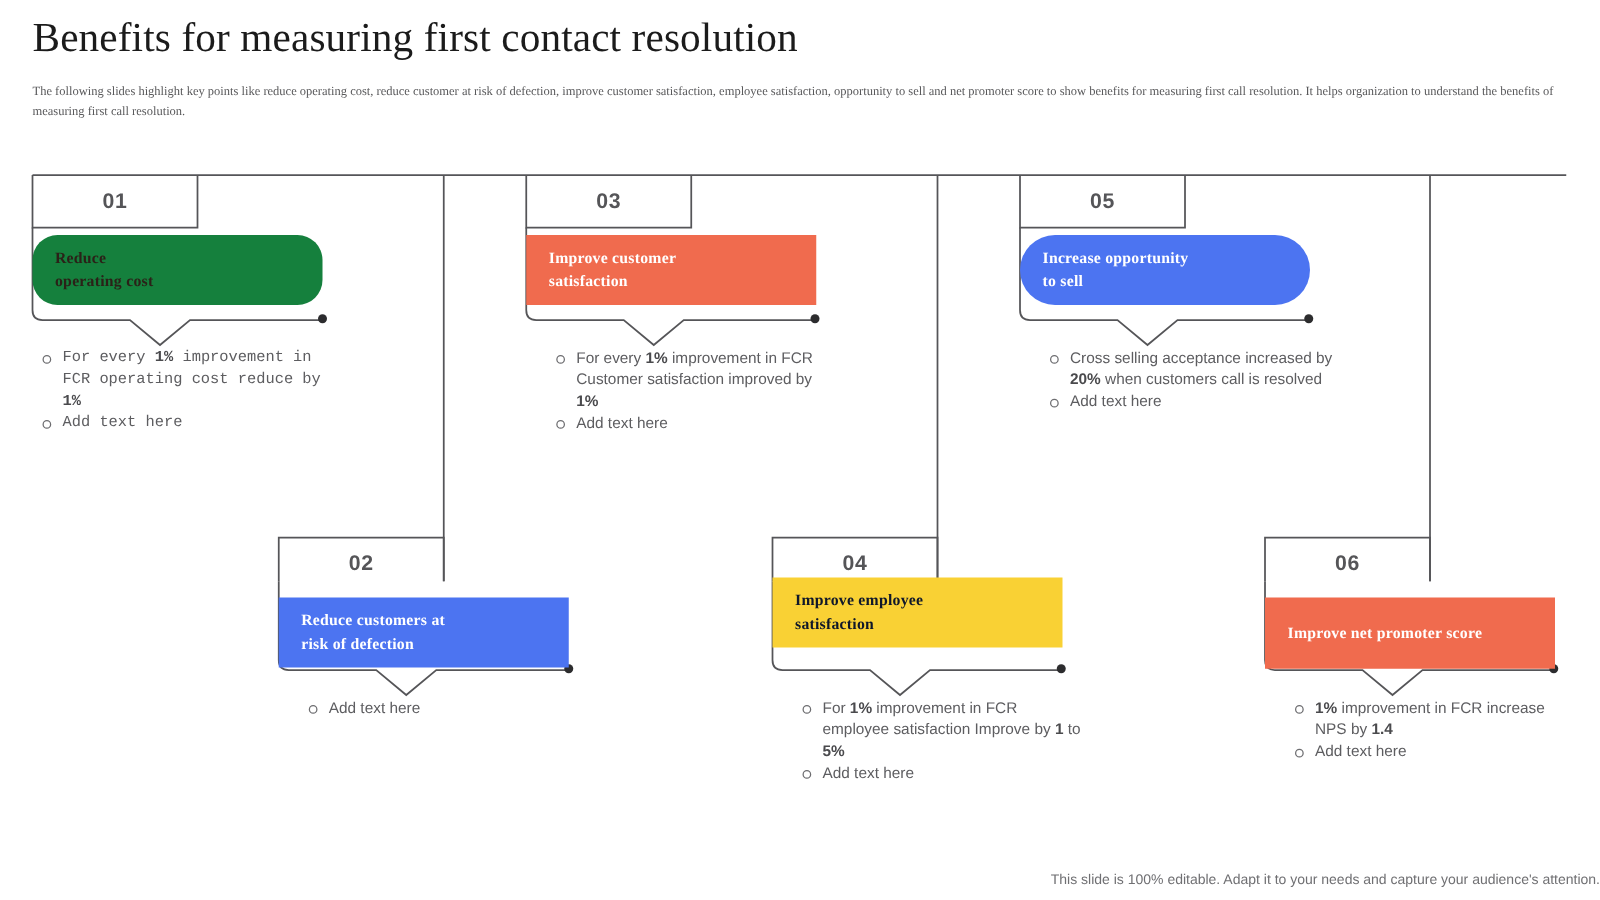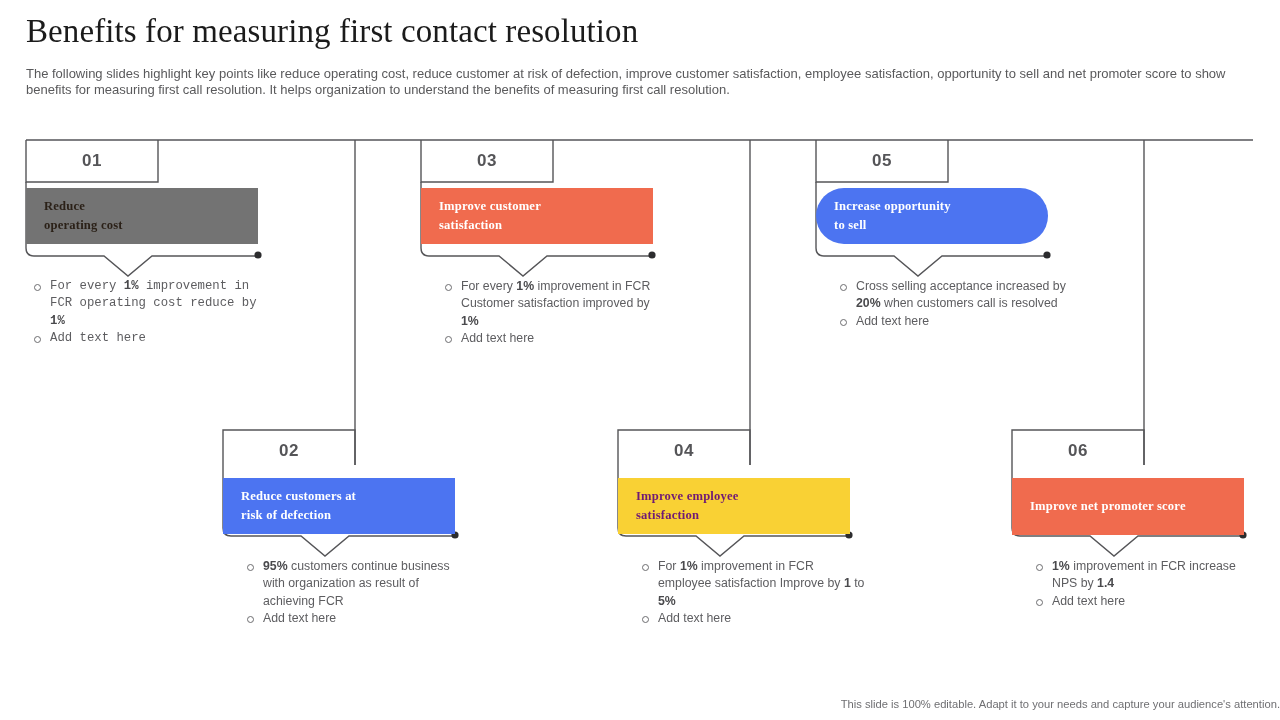"The following slides highlight key" .slide-subtitle { font-family: none -> Liberation Serif, serif; font-size: 13px -> 10px }
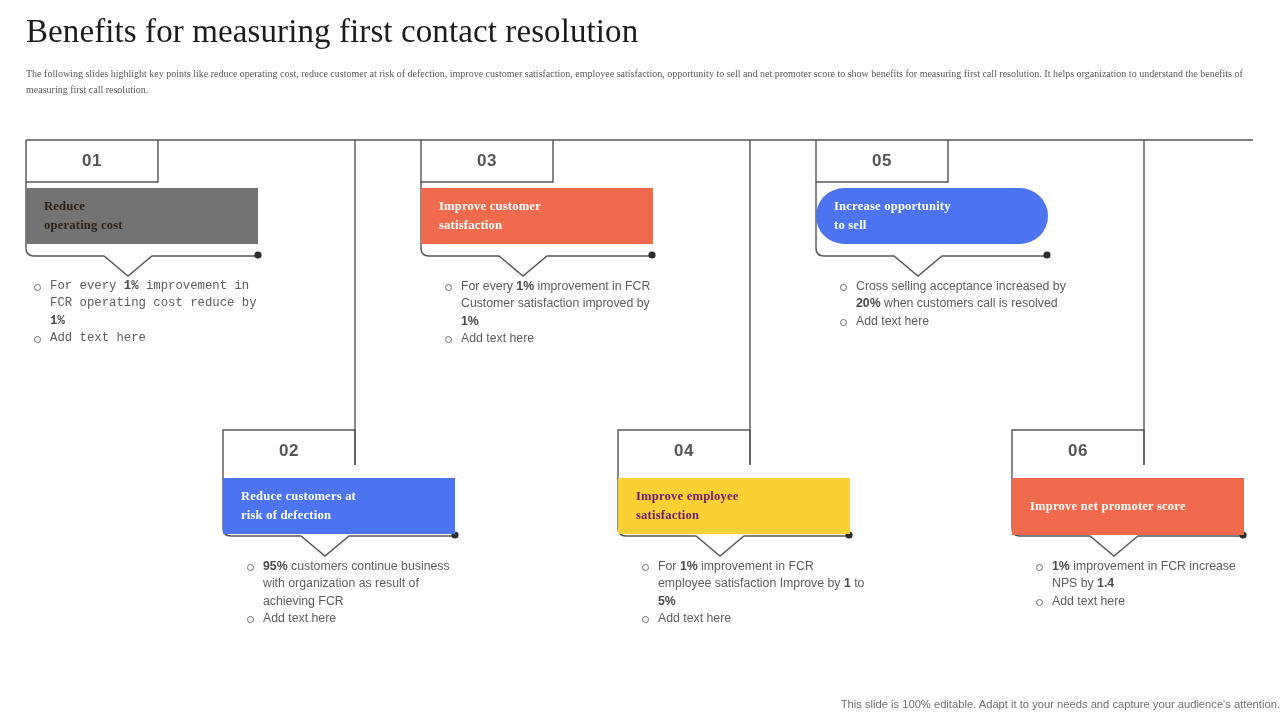"Reduce" div.banner { background: #737373 -> #15803d; border-radius: none -> 20px }
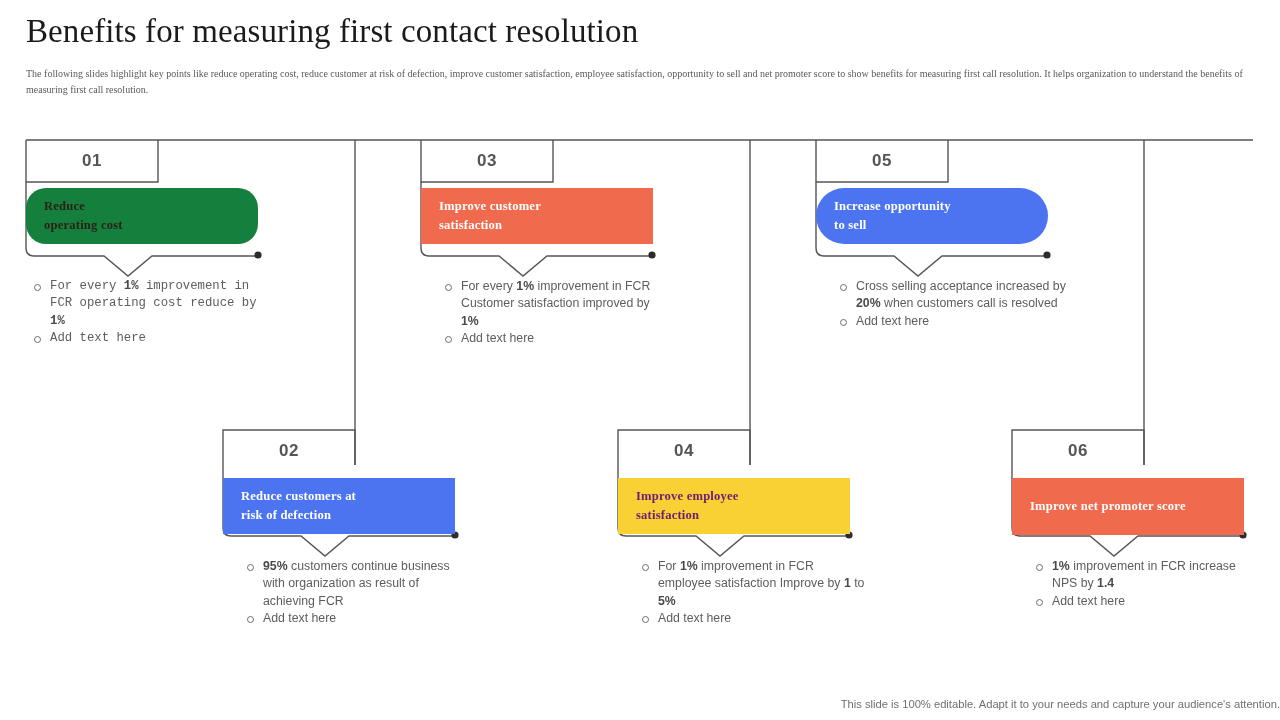"Improve employee" div.banner { color: #701a75 -> #0f172a; top: 48px -> 32px }
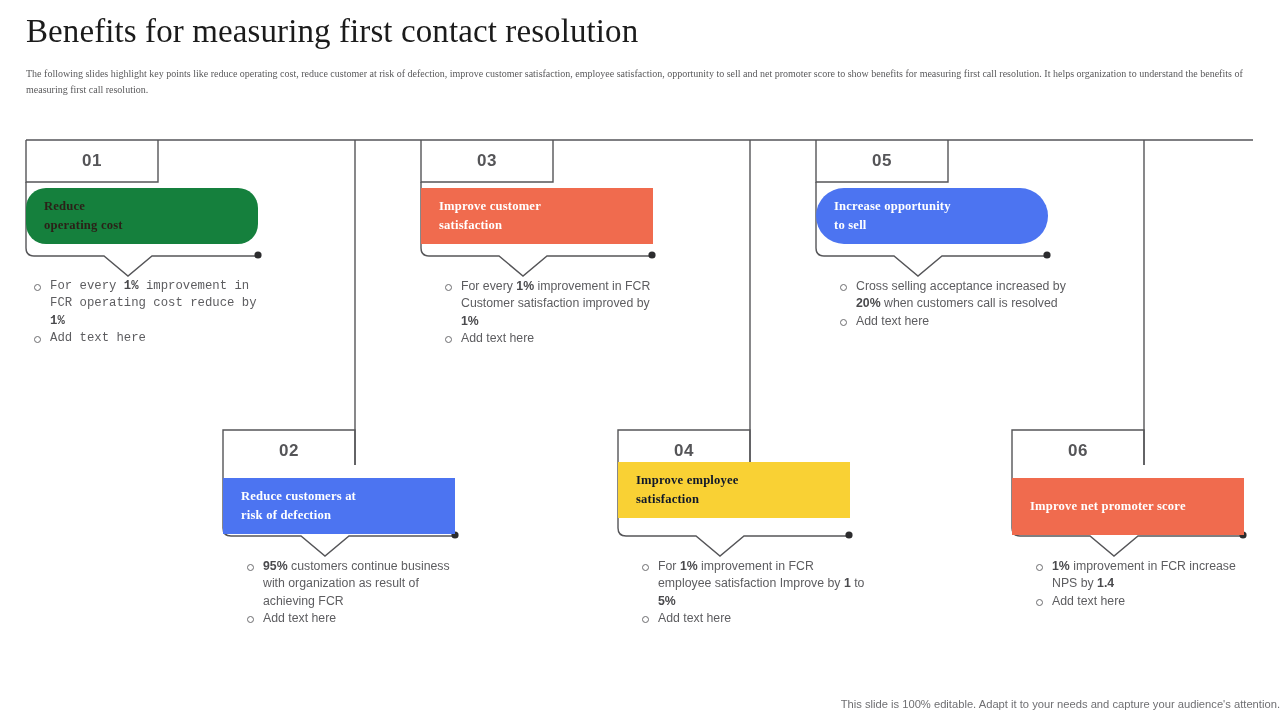"95% customers continue business with" li { html: <li><span><b>95%</b><span> customers continue business with organization as result of achieving FCR</span></span></li> -> none }
